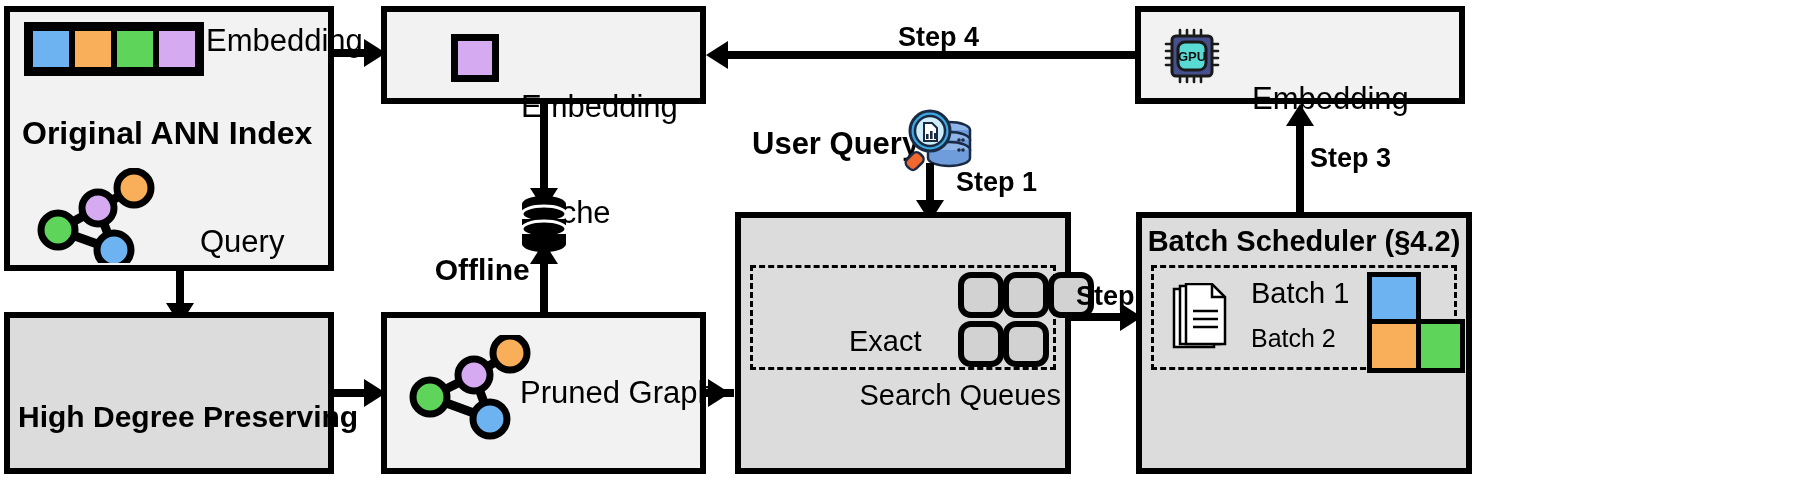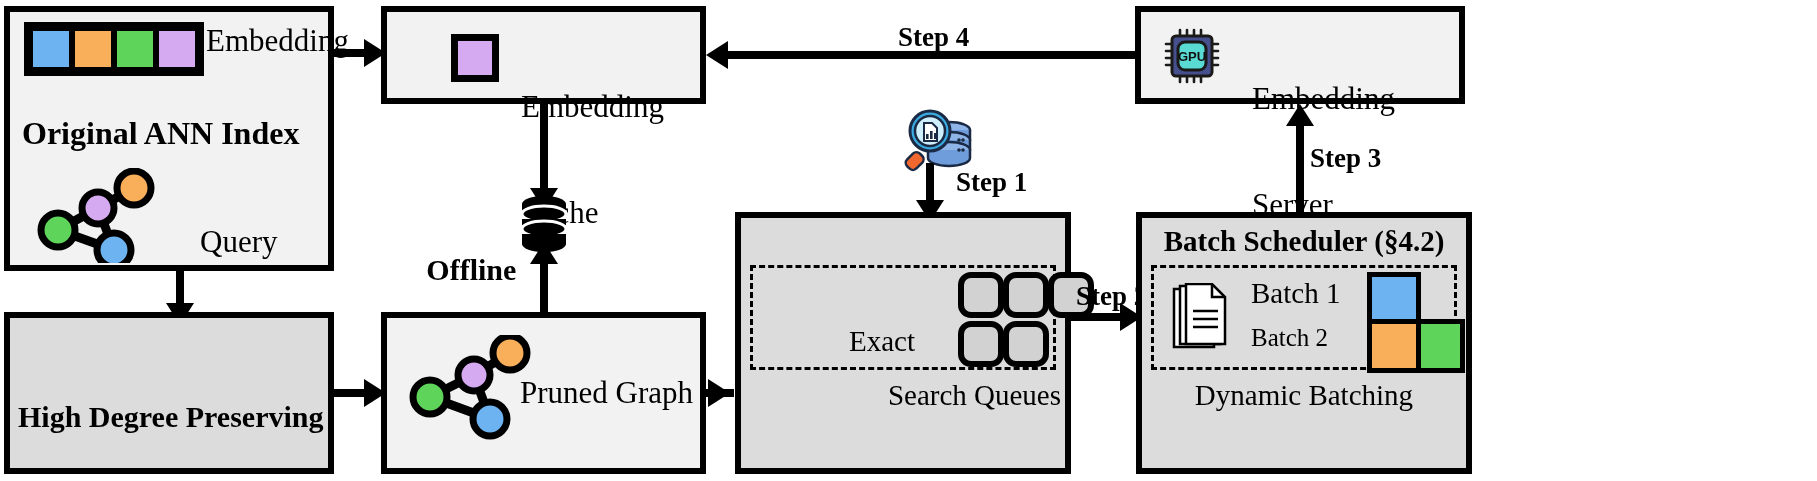"Embedding" .lbl { font-family: Liberation Serif, serif -> none }
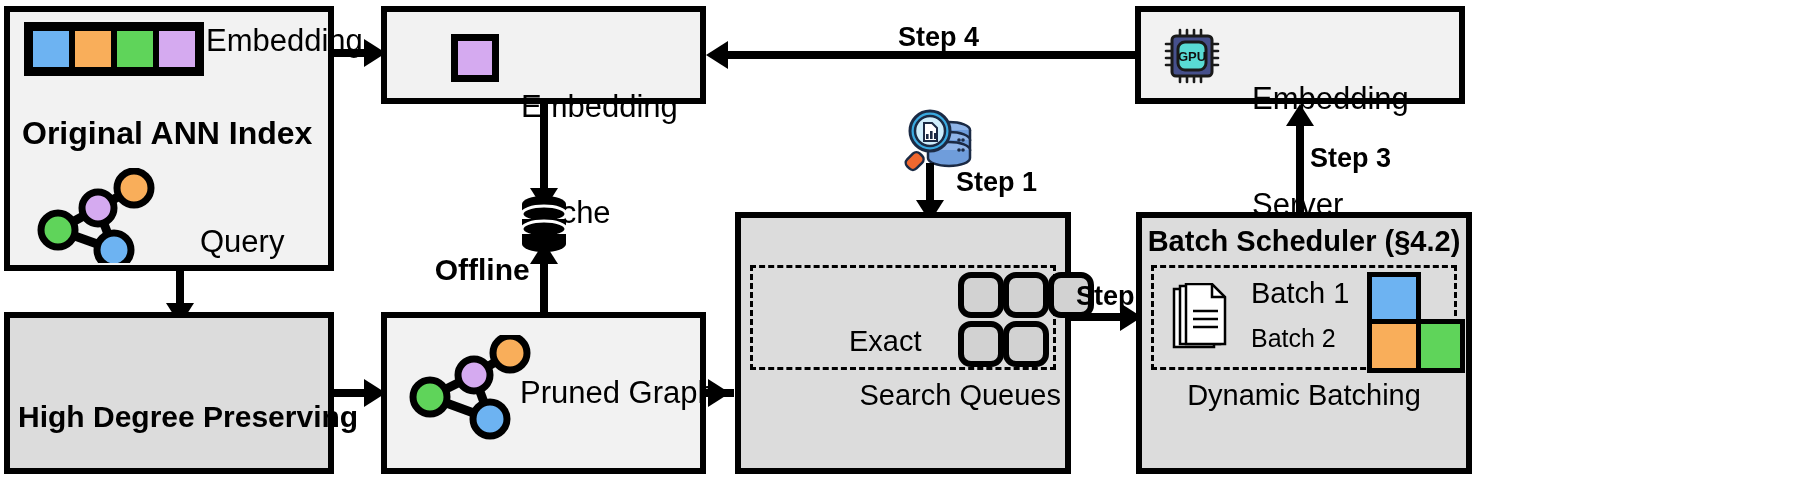"User Query" div.lbl { html: none -> <div>User Query</div> }
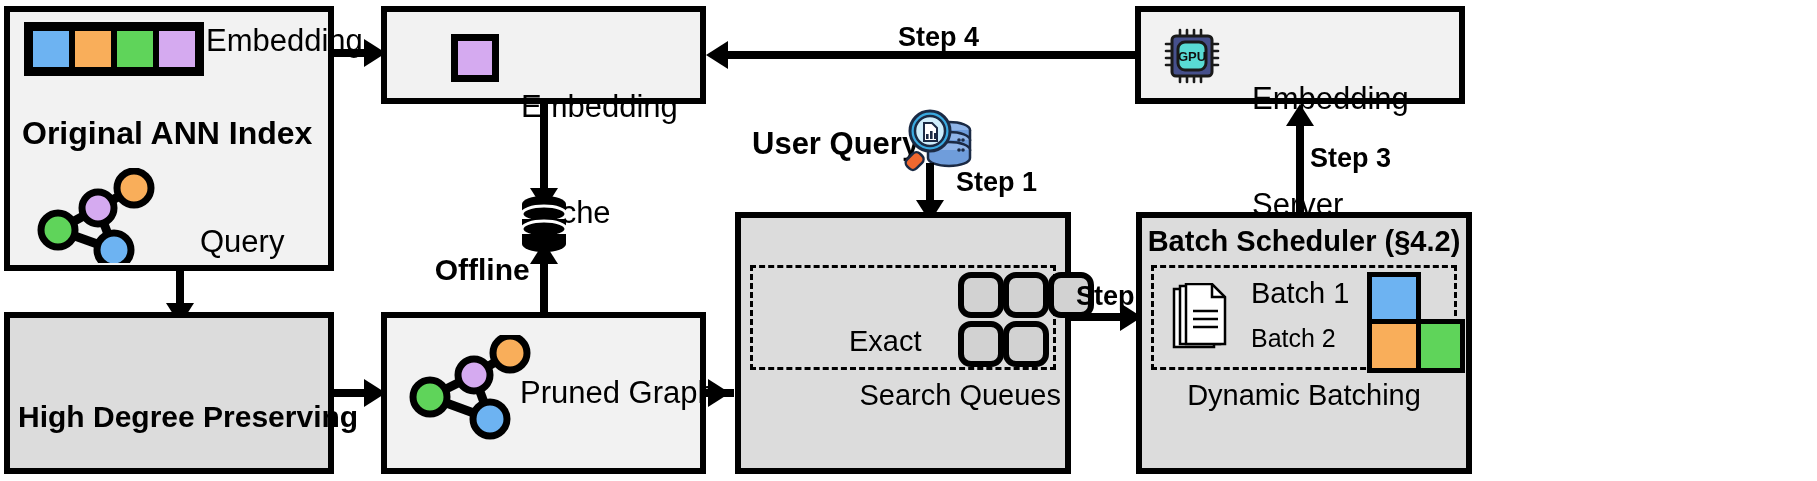"Server" div { html: <div>Server</div> -> none }
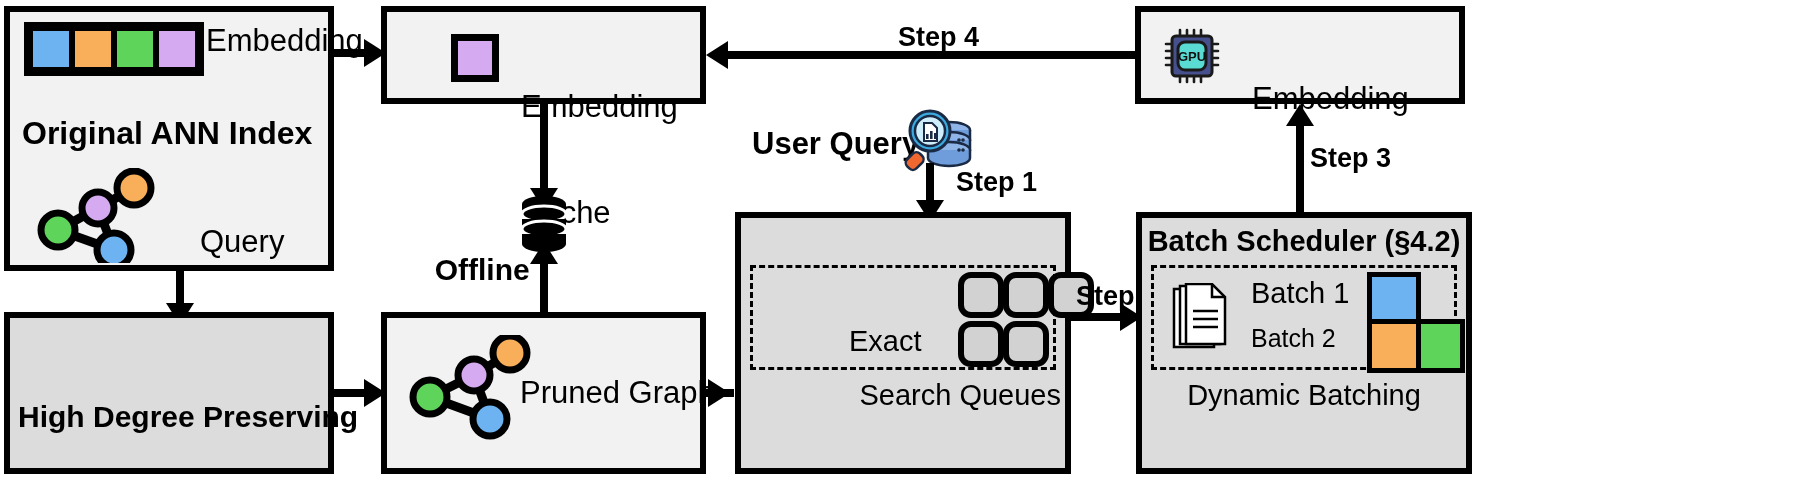"Dynamic Batching" div.lbl { html: <div>Dynamic Batching</div> -> none }
